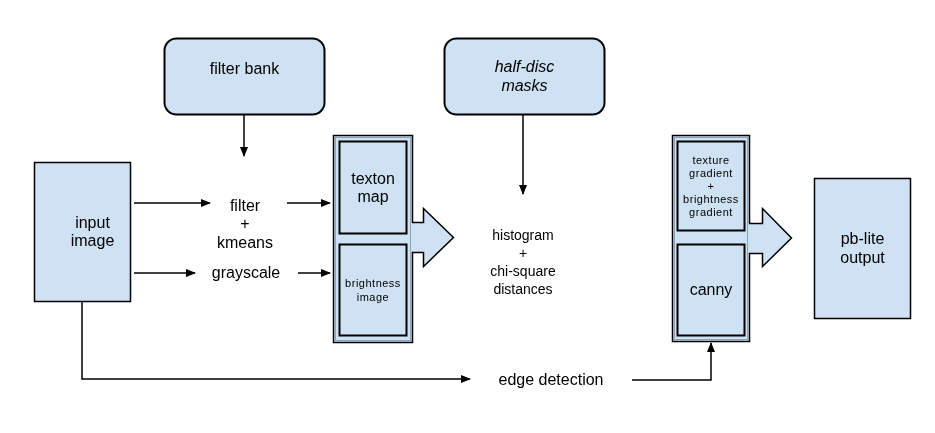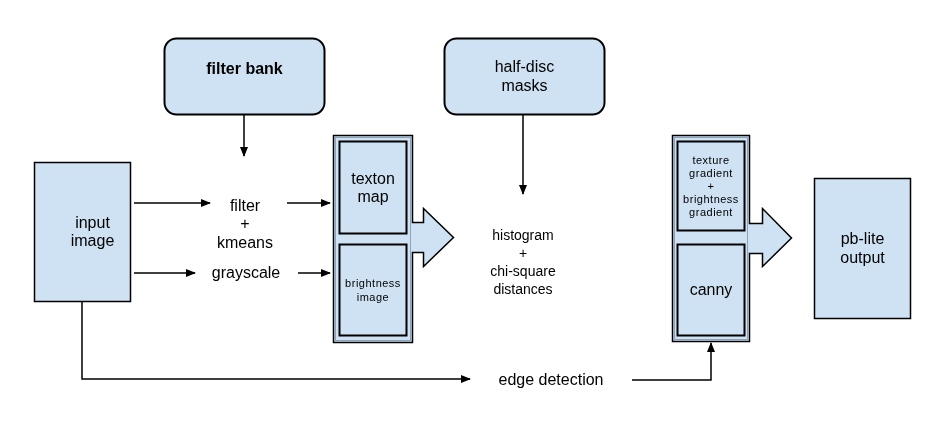"filter bank" div.lbl { font-weight: bold -> none }
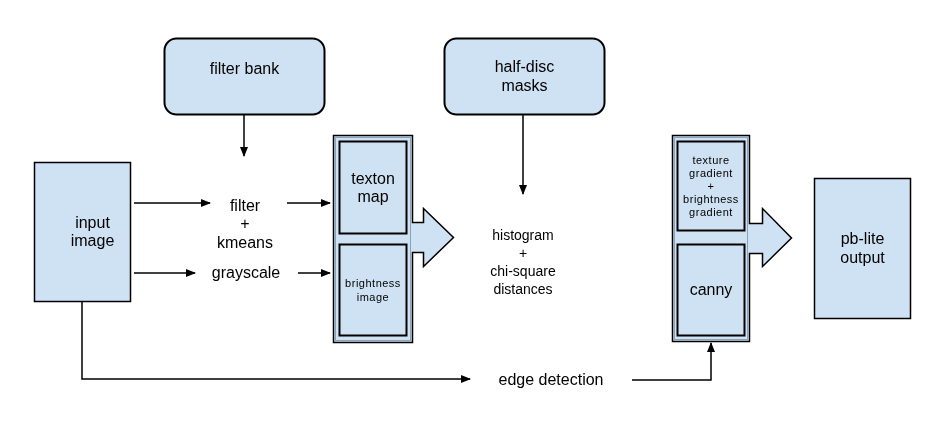"half-disc" .bold { font-style: none -> italic }
